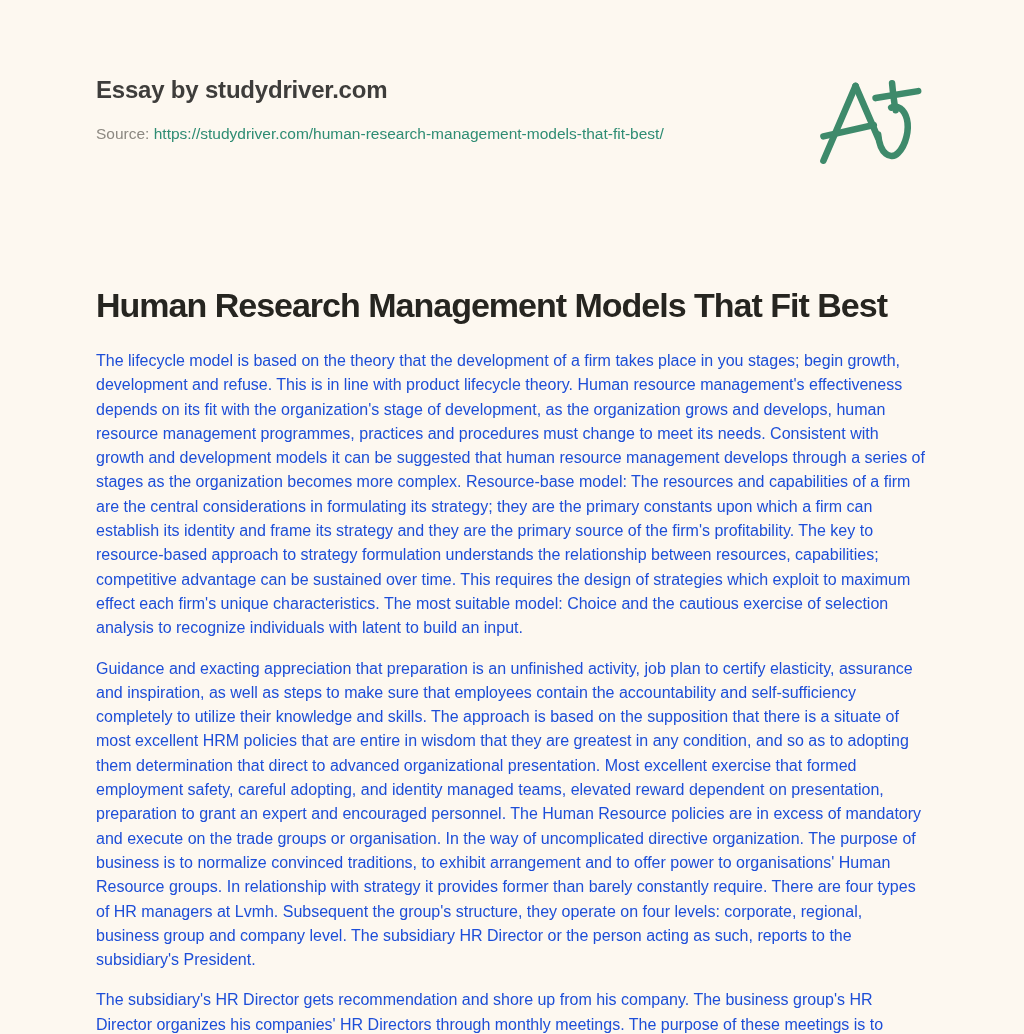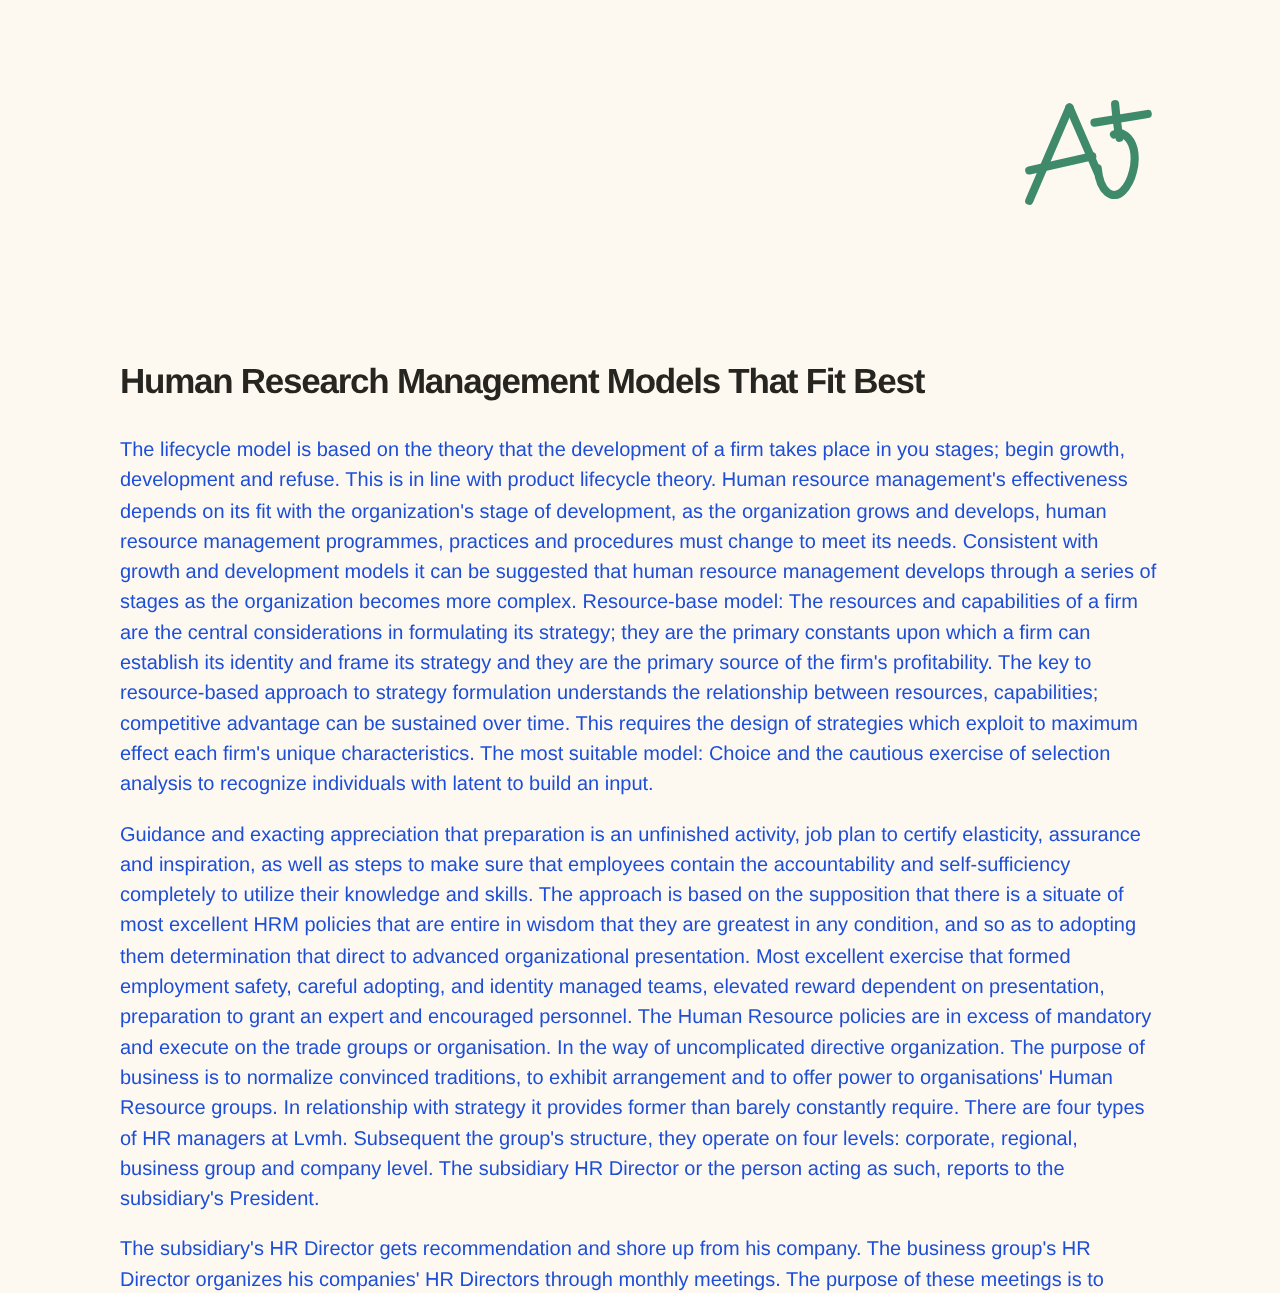"Essay by studydriver.com" div.essay-by { html: none -> <div>Essay by studydriver.com</div> }
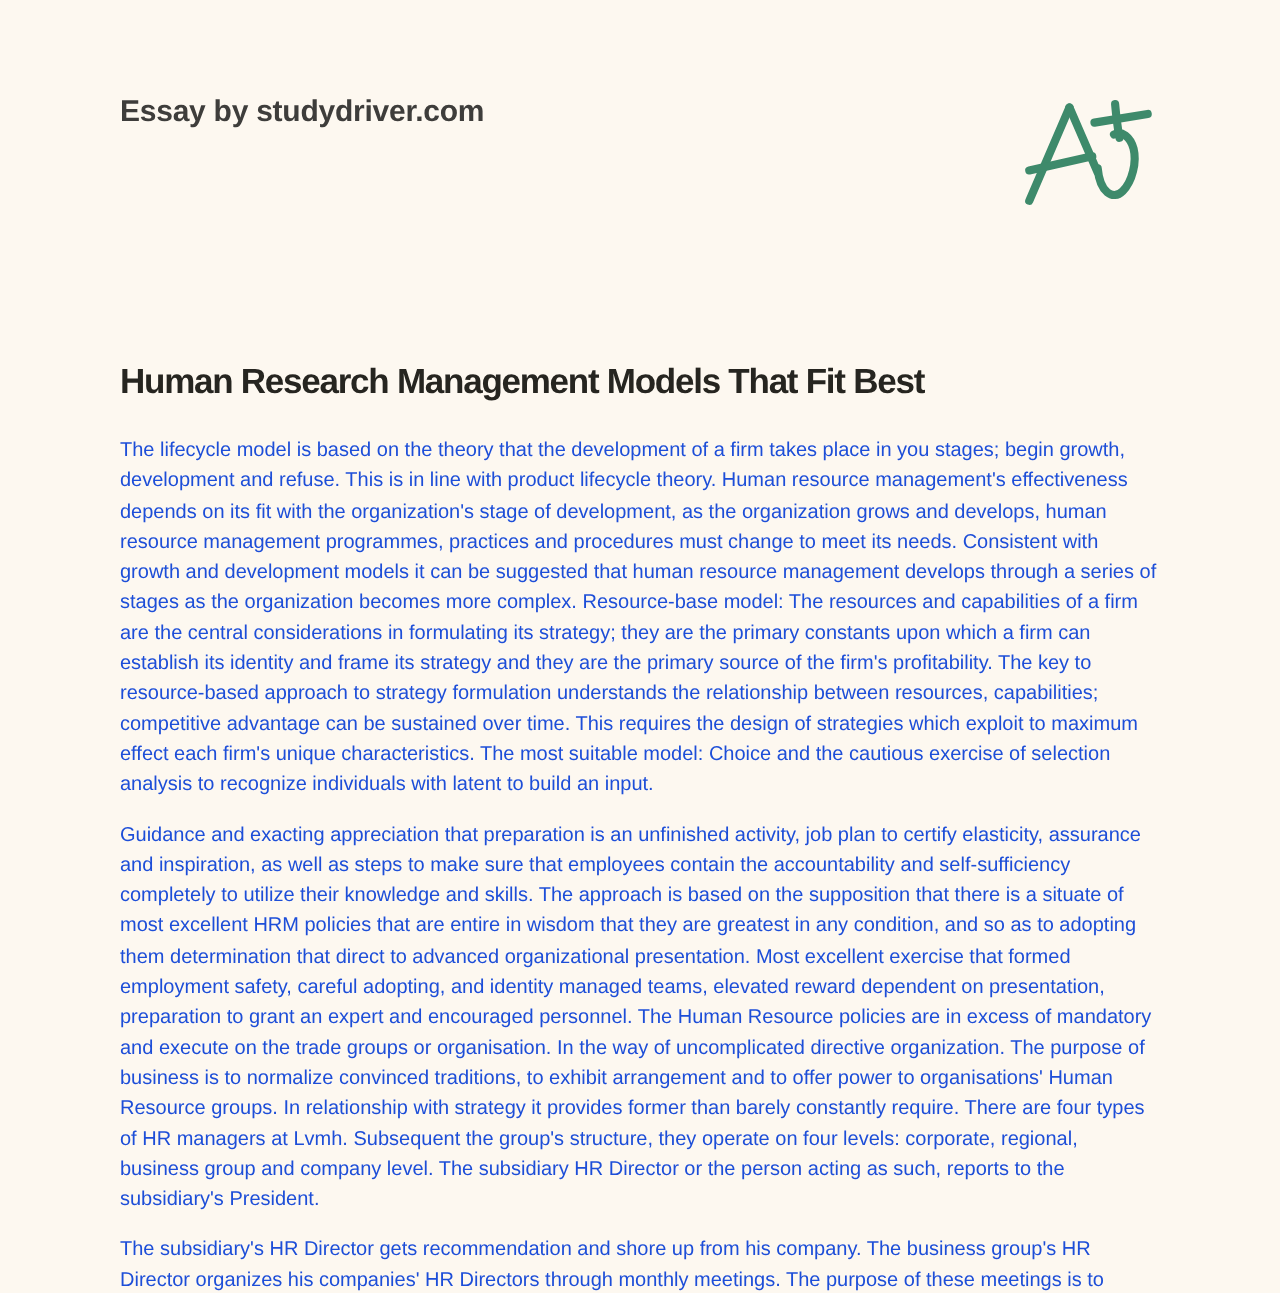"Source:" div.source-line { html: none -> <div> <span>Source:</span> <a>https://studydriver.com/human-research-management-models-that-fit-best/</a> </div> }
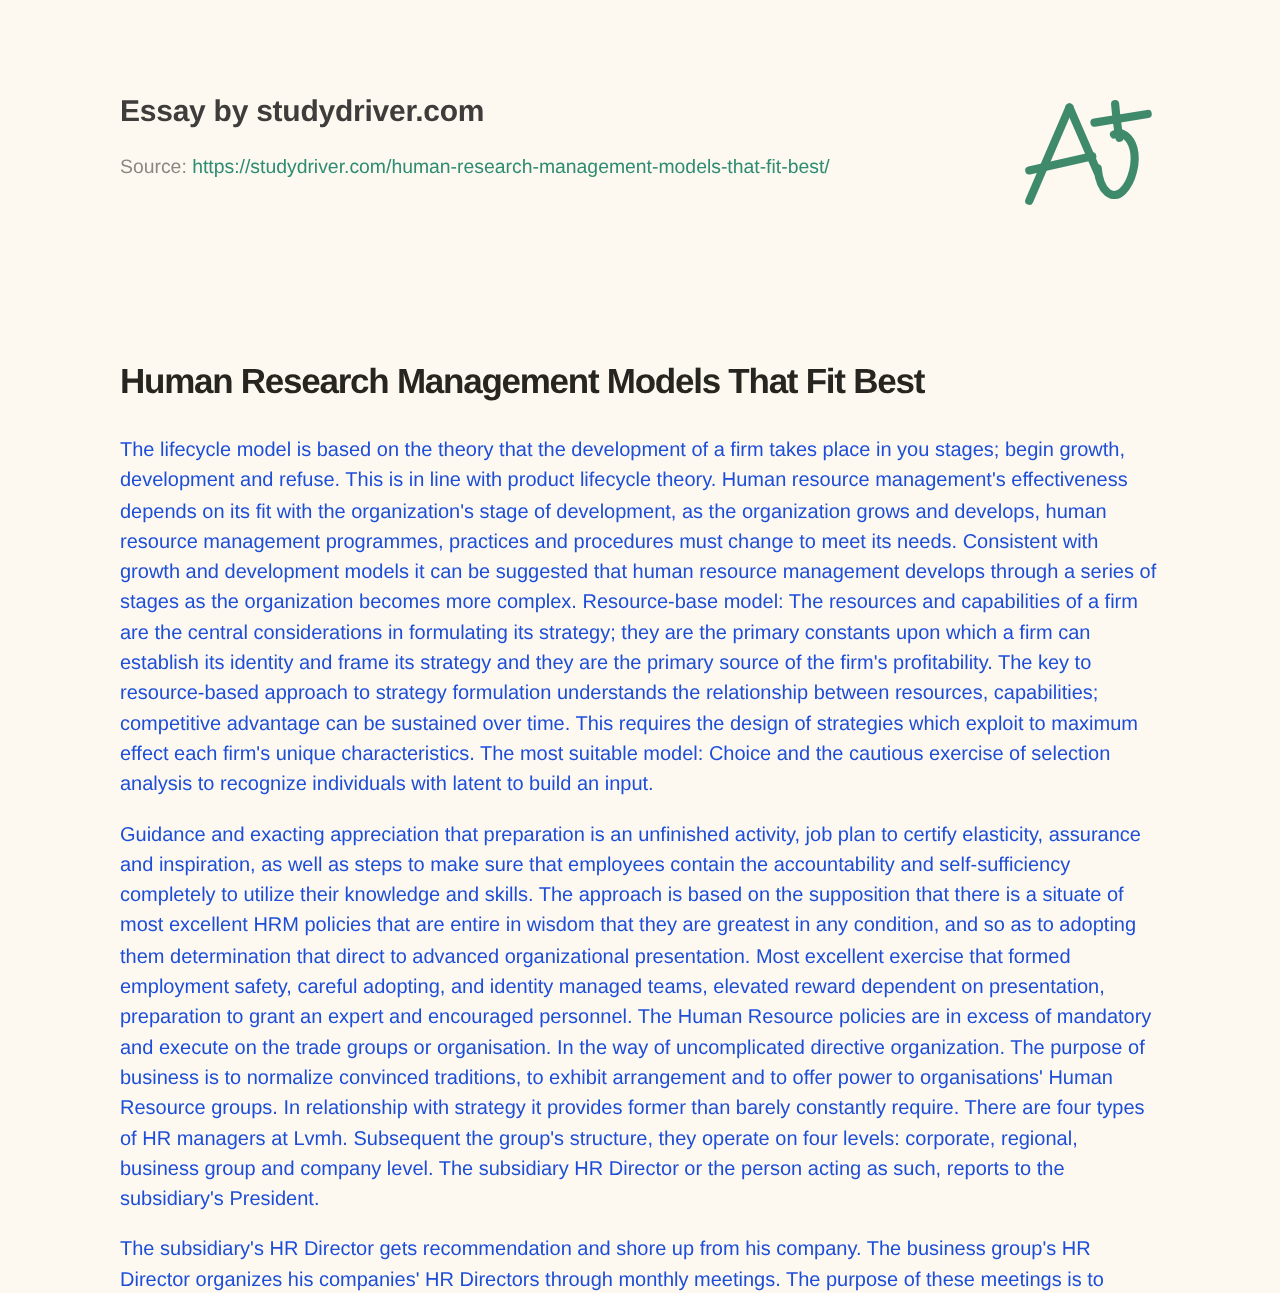"Human Research Management Models That" .essay-title { font-size: 28px -> 34px }
